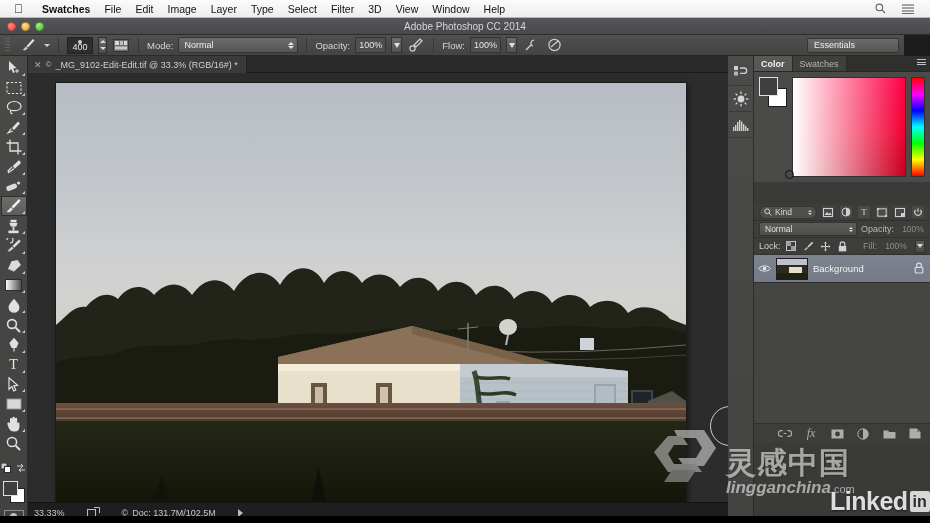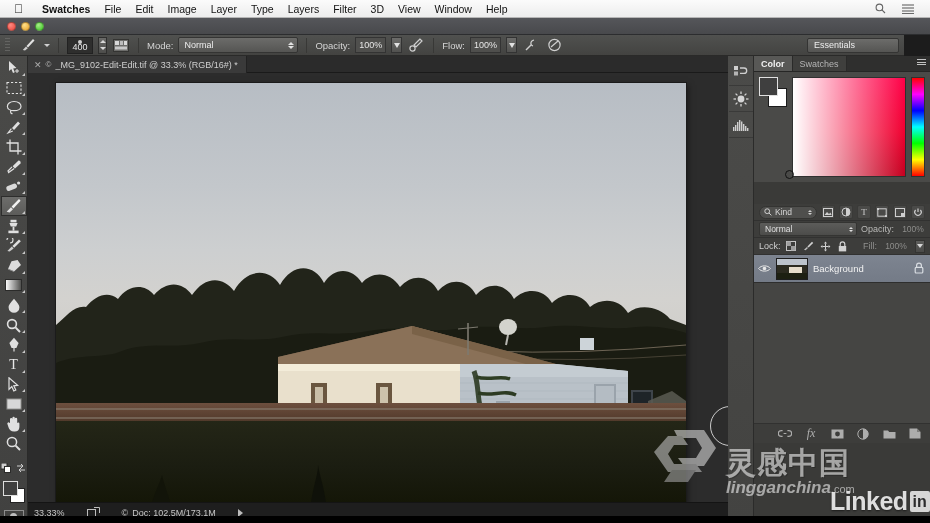"Layers" span.mi { text: Layers -> Select }
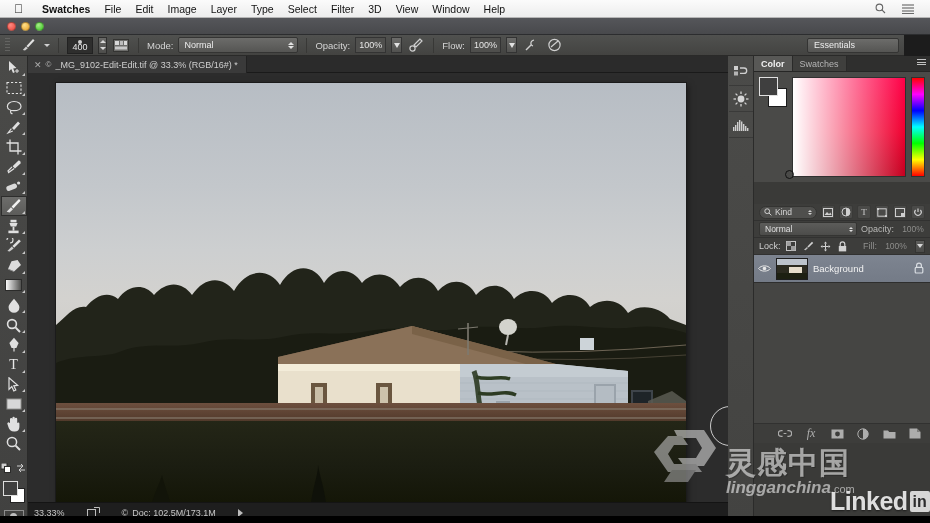"Adobe Photoshop CC 2014" div.wintitle { html: none -> <div>Adobe Photoshop CC 2014</div> }
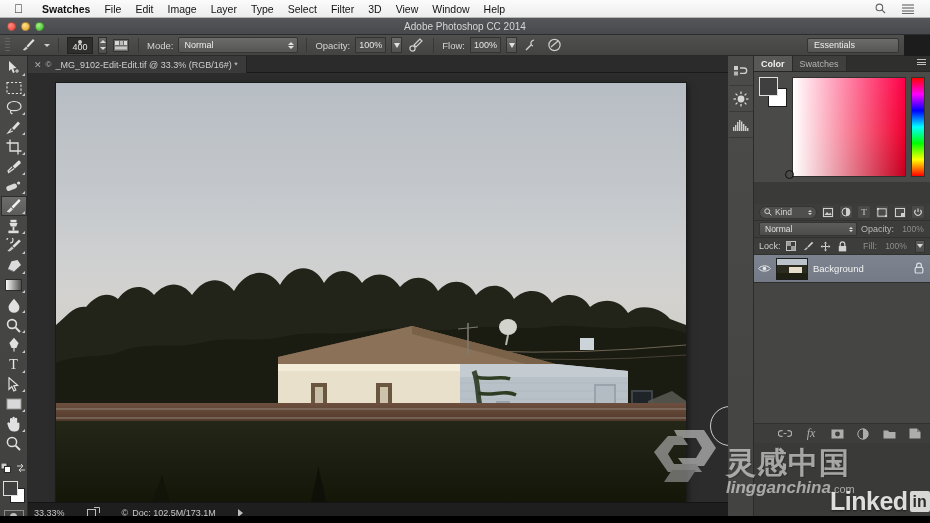"Doc: 102.5M/173.1M" span { text: 102.5M/173.1M -> 131.7M/102.5M }
